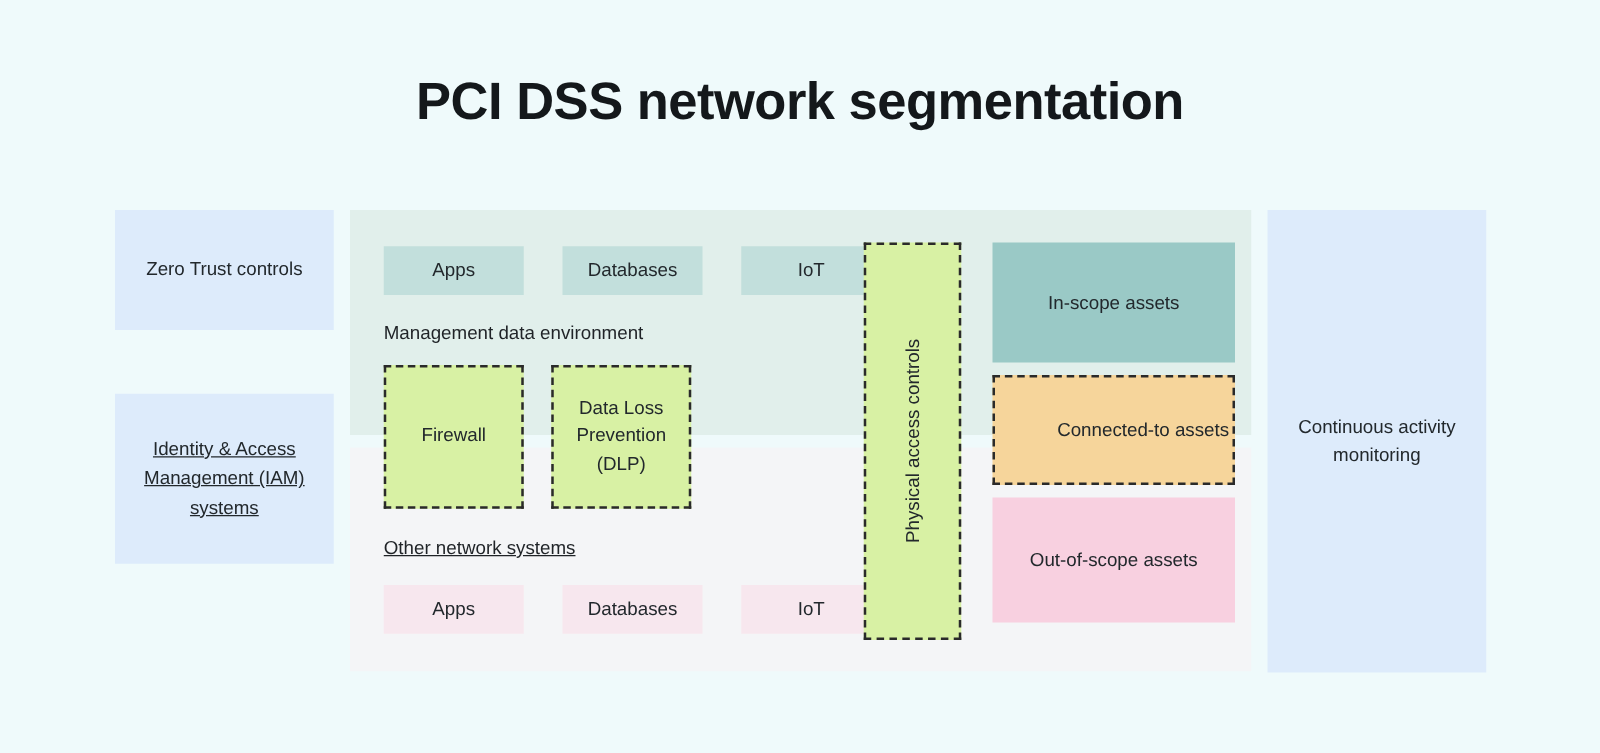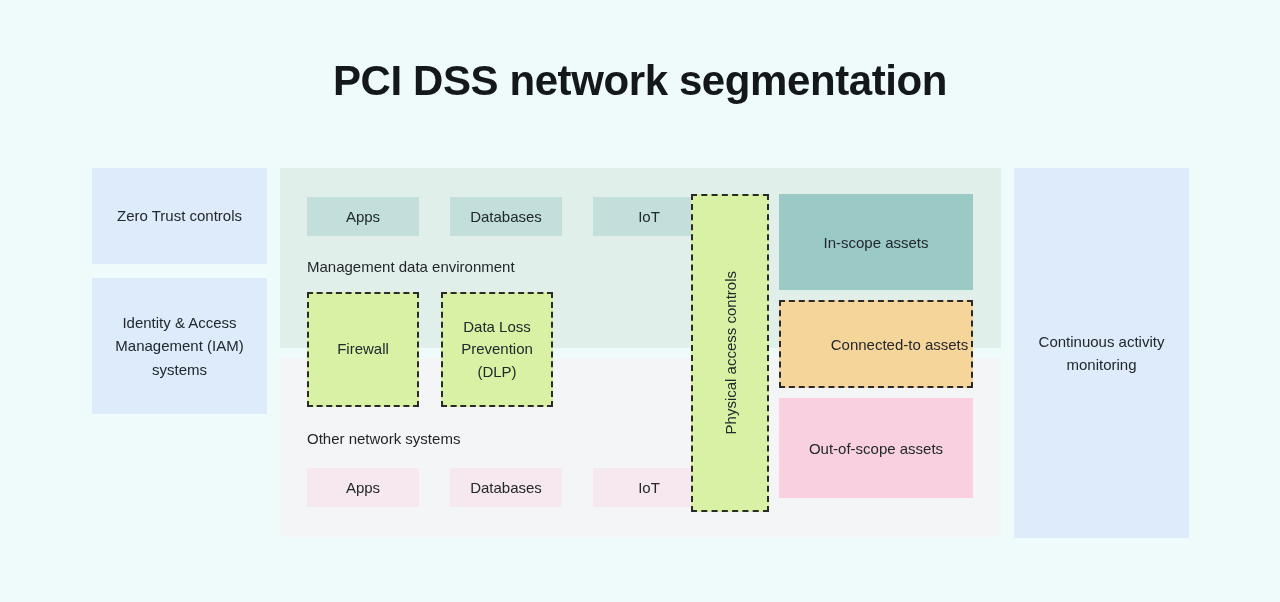"Zero Trust controls" .side-col.left { gap: none -> 37px }
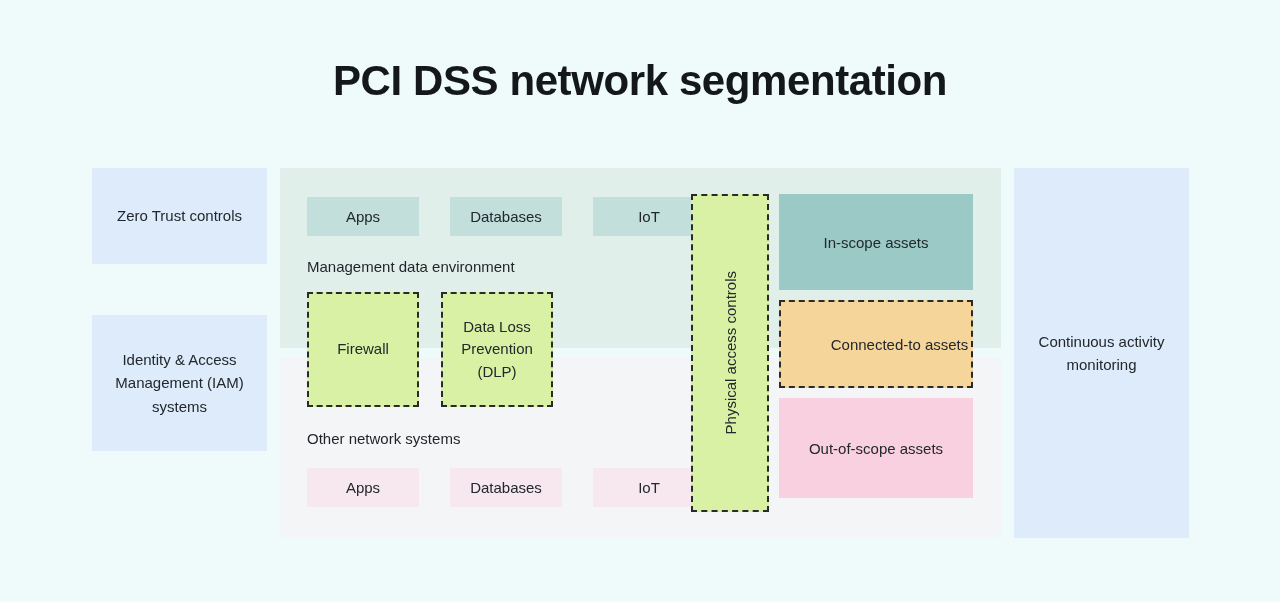"In-scope assets" .scope-stack { left: 499px -> 514px }
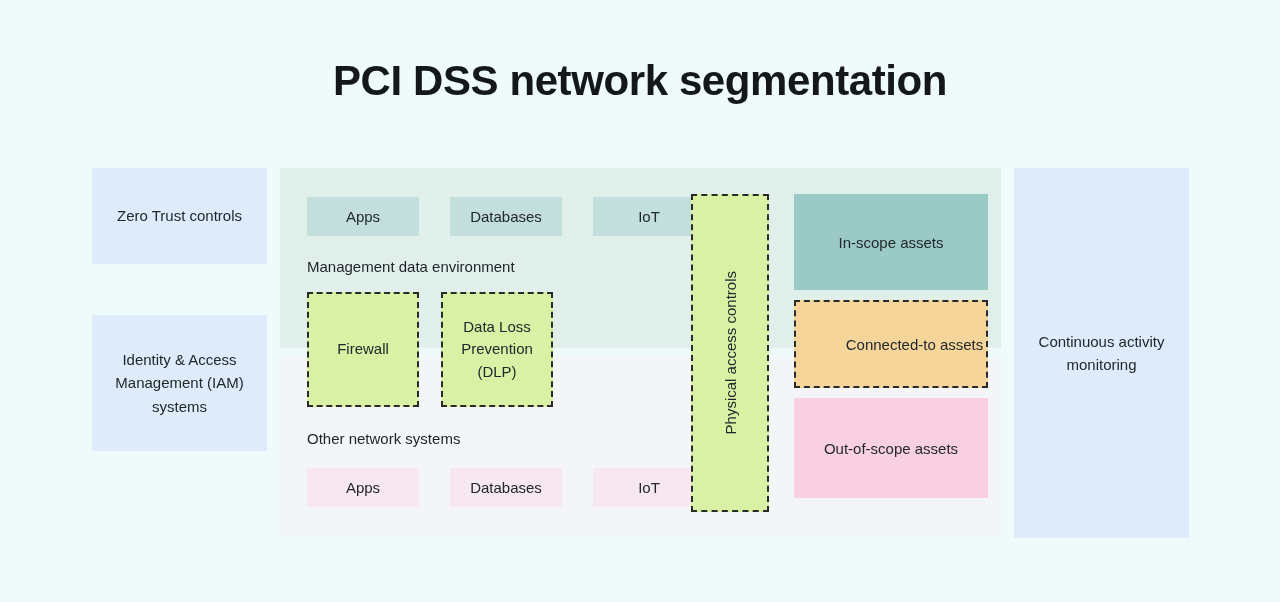"Identity & Access Management (IAM)" .side-box.b2 { text-decoration: none -> underline }
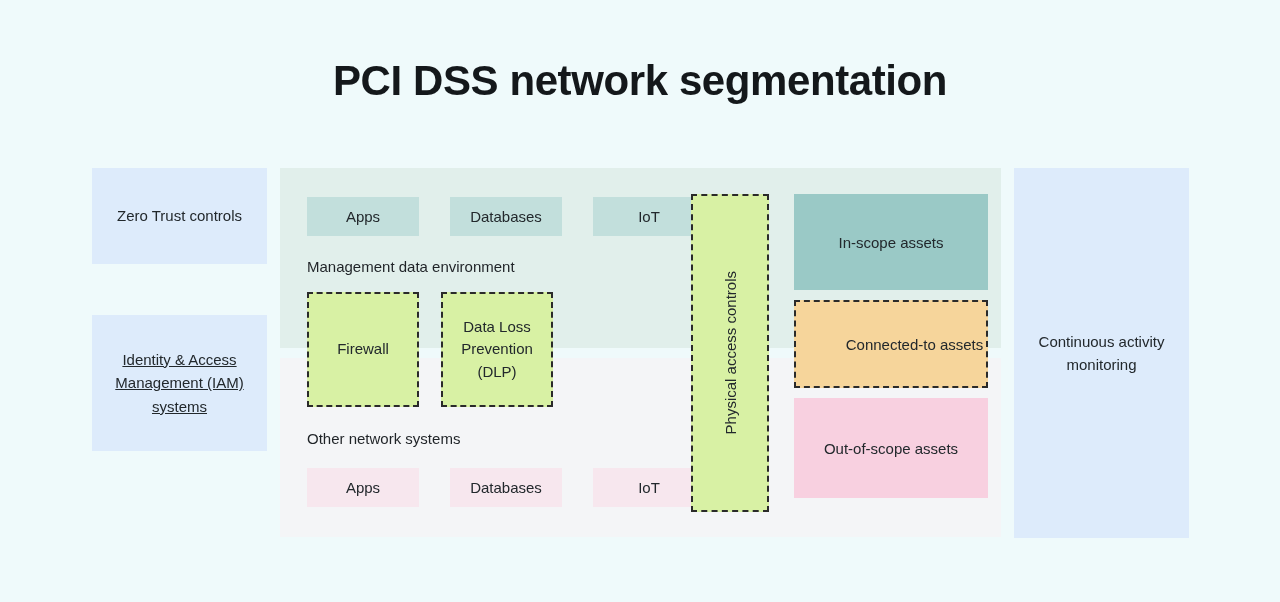"Other network systems" .section-label.other { text-decoration: none -> underline }
